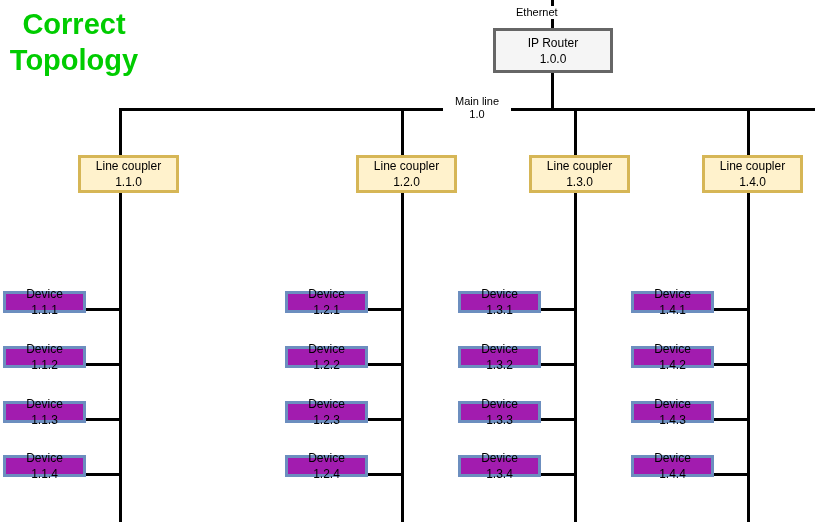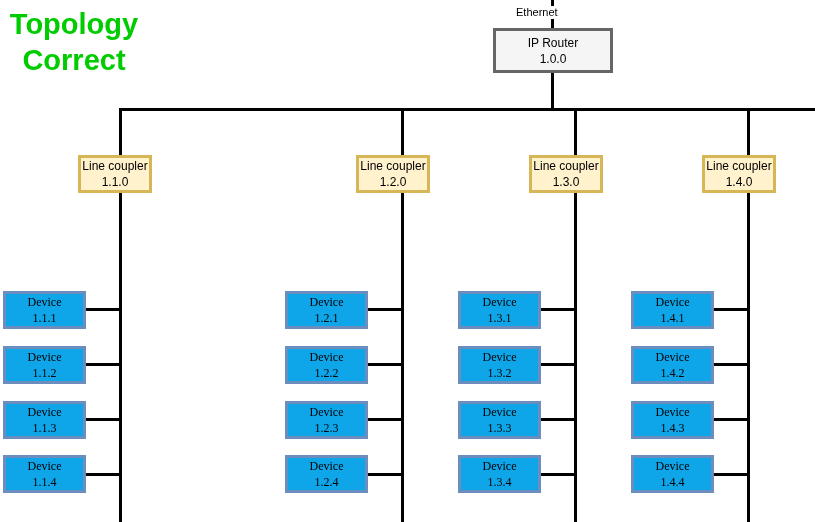"Topology" div { order: before "Correct" -> after "Correct" }
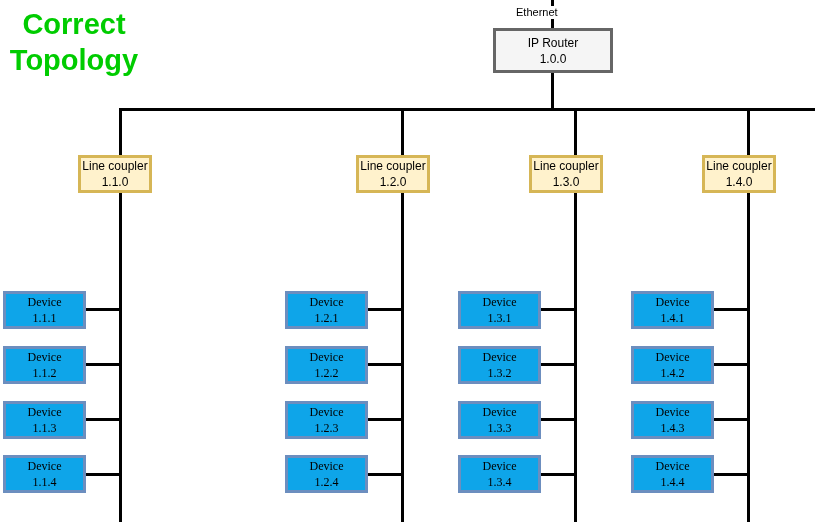"Main line" div.main-line-label { html: none -> <div> <div>Main line</div> <div>1.0</div> </div> }
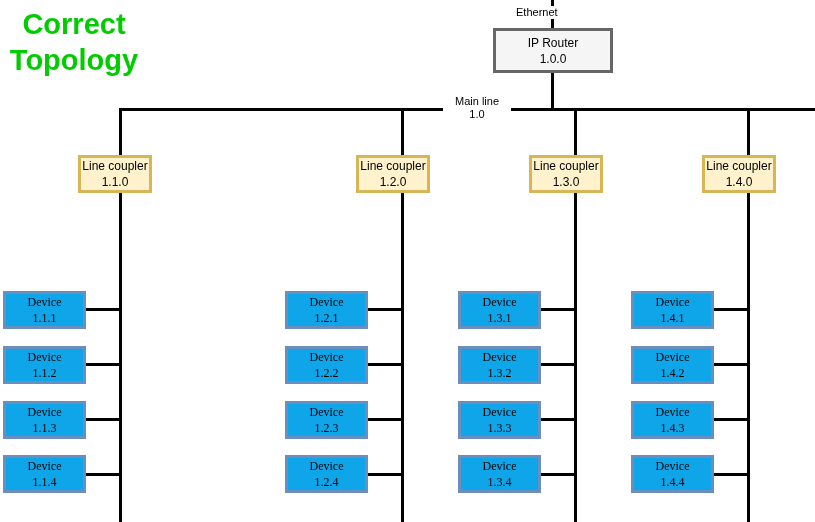"Line coupler" .coupler { width: 74px -> 101px }
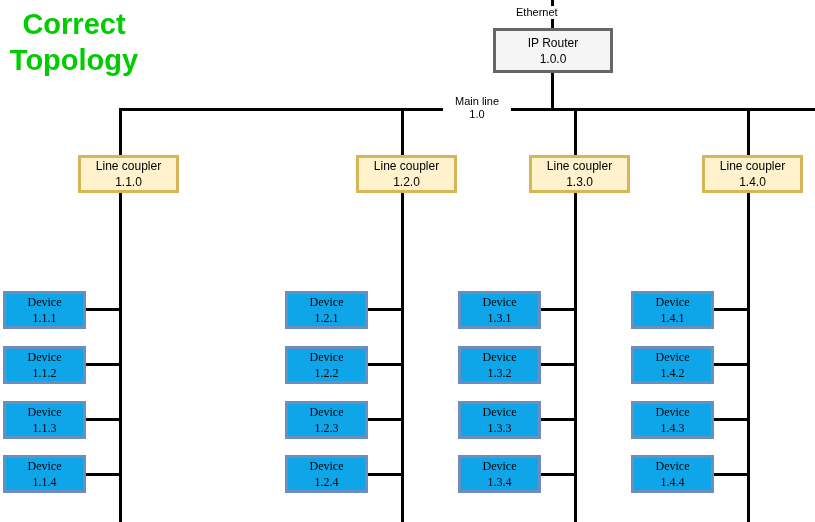"Device" .device { background: #0ea5e9 -> #a21caf; font-family: Liberation Serif, serif -> none; height: 38px -> 22px }
